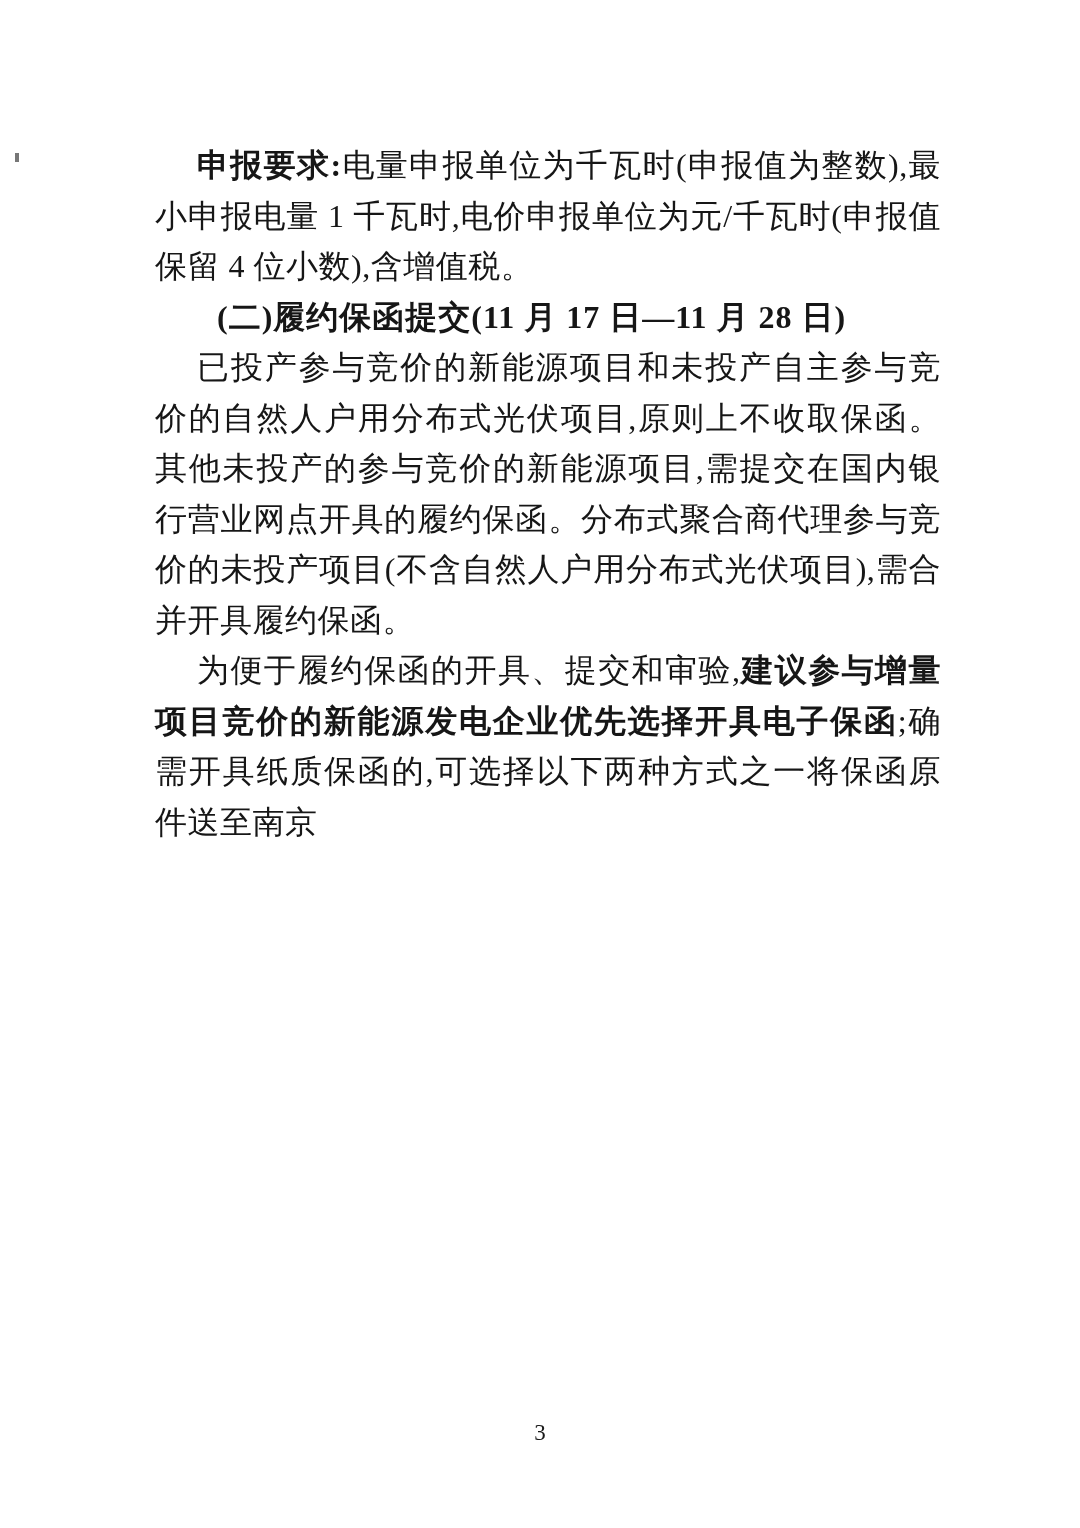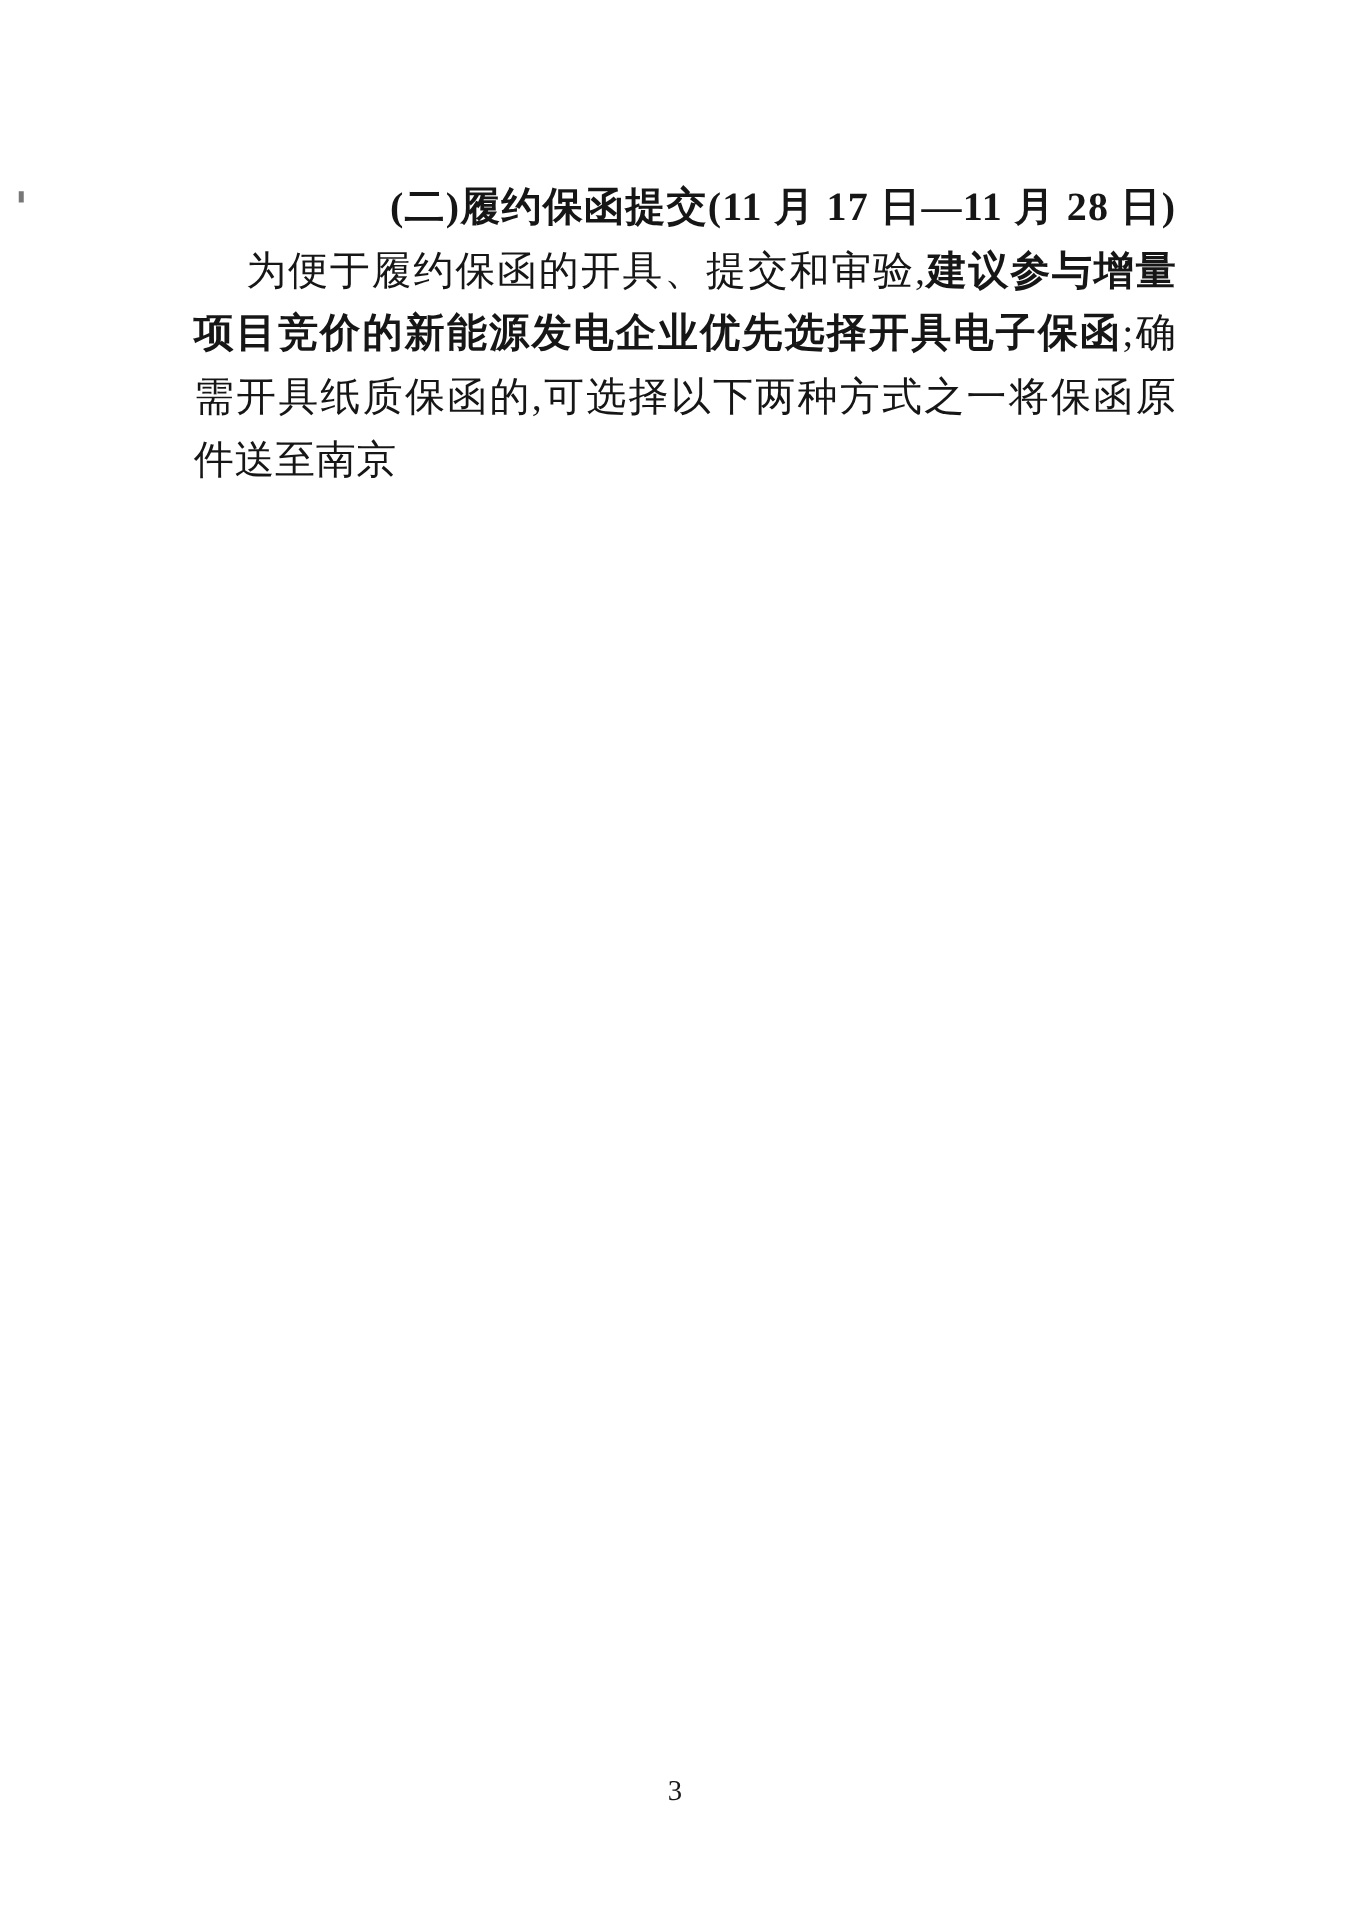"申报要求:电量申报单位为千瓦时(申报值为整数),最小申报电量 1" p.body { html: none -> <p><span>申报要求:</span><span>电量申报单位为千瓦时(申报值为整数),最小申报电量 1 千瓦时,电价申报单位为元/千瓦时(申报值保留 4 位小数),含增值税。</span></p> }
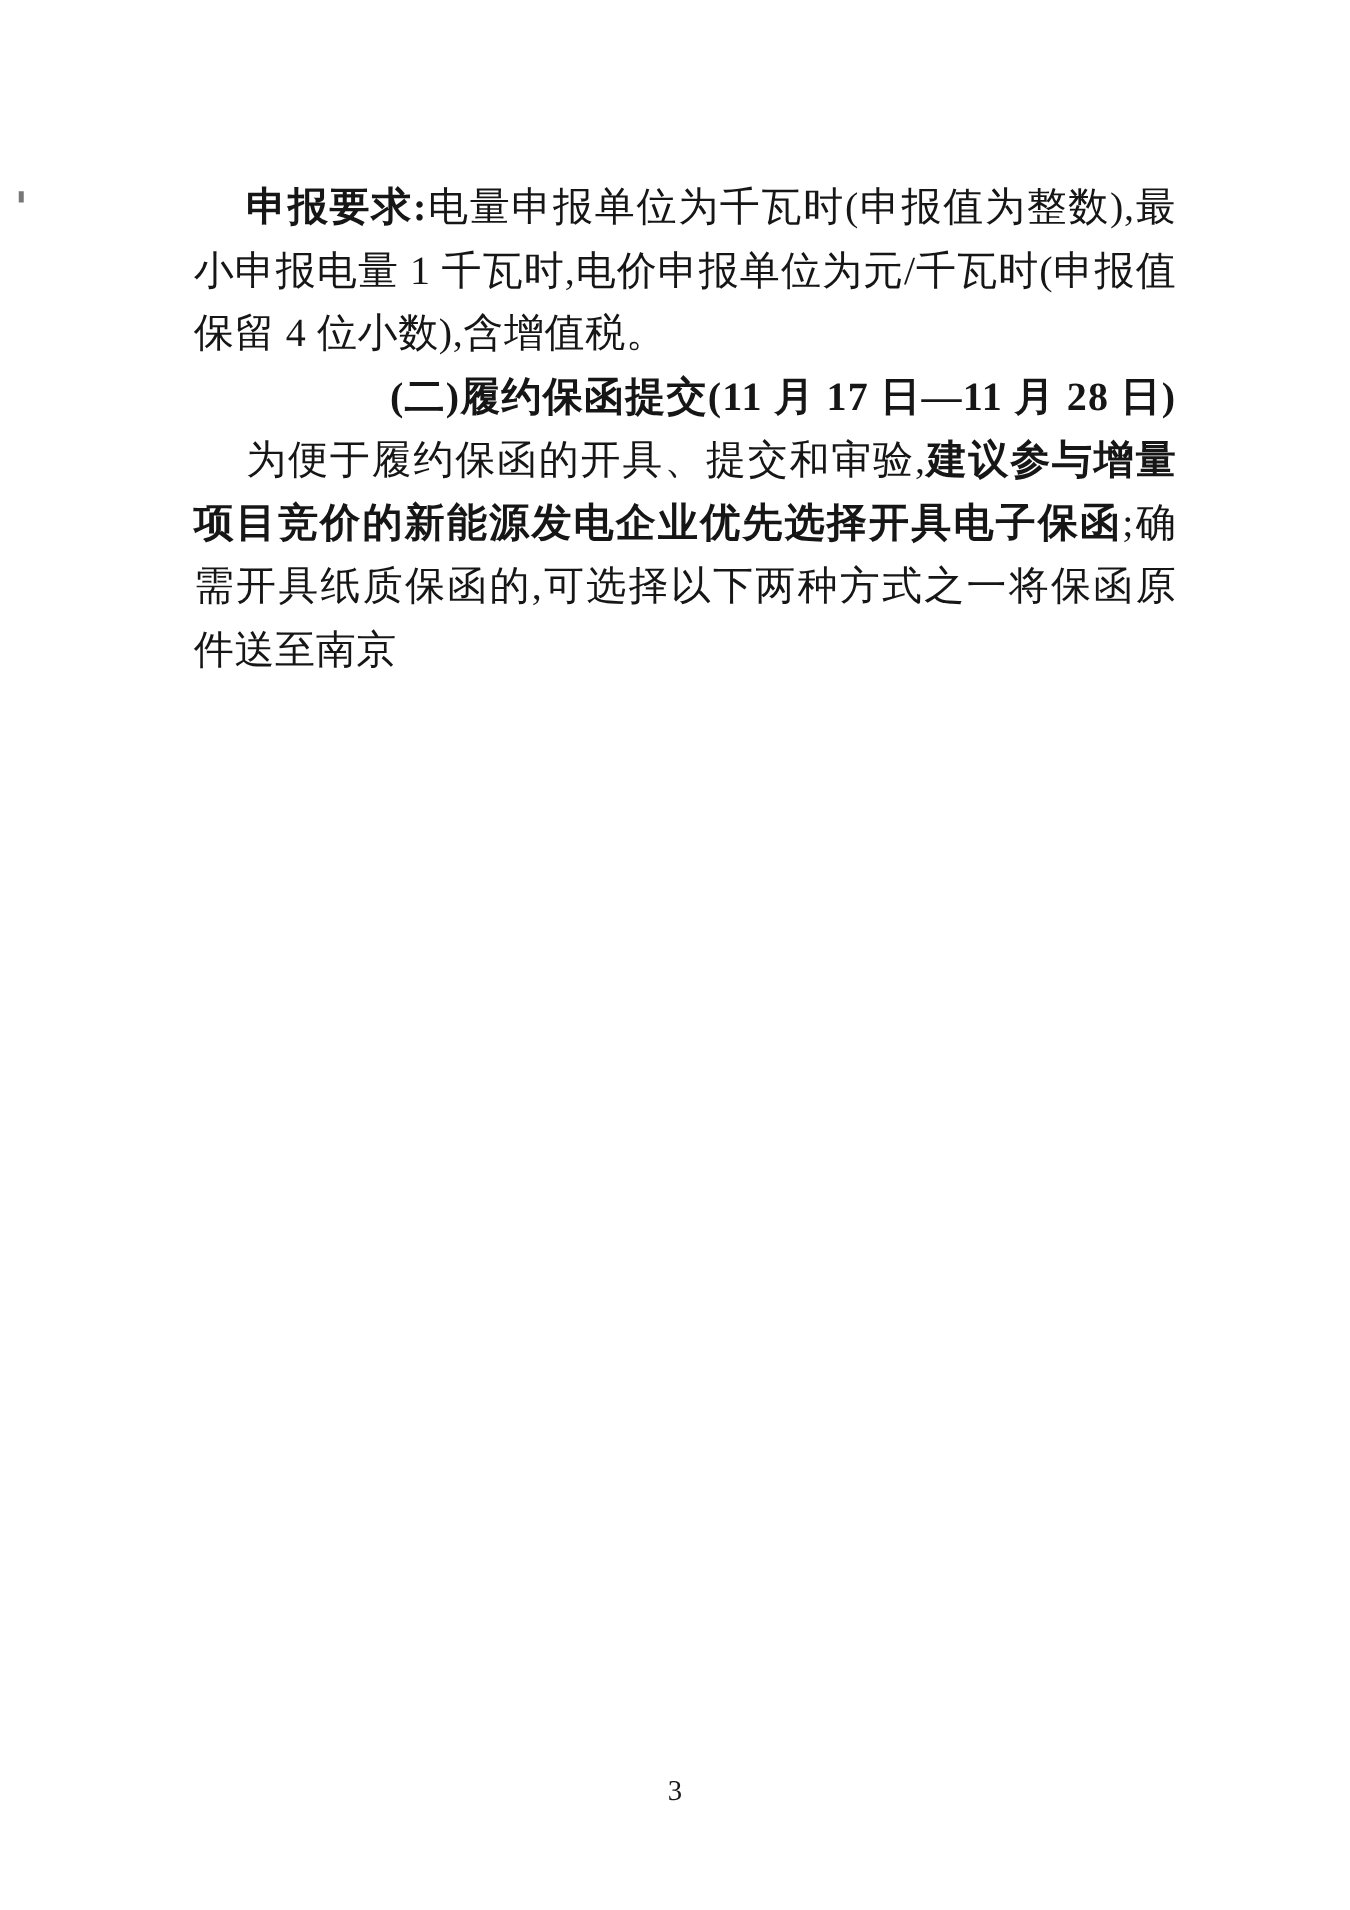"(二)履约保函提交(11 月 17 日—11 月" .doc-body p.heading { text-align: right -> left }
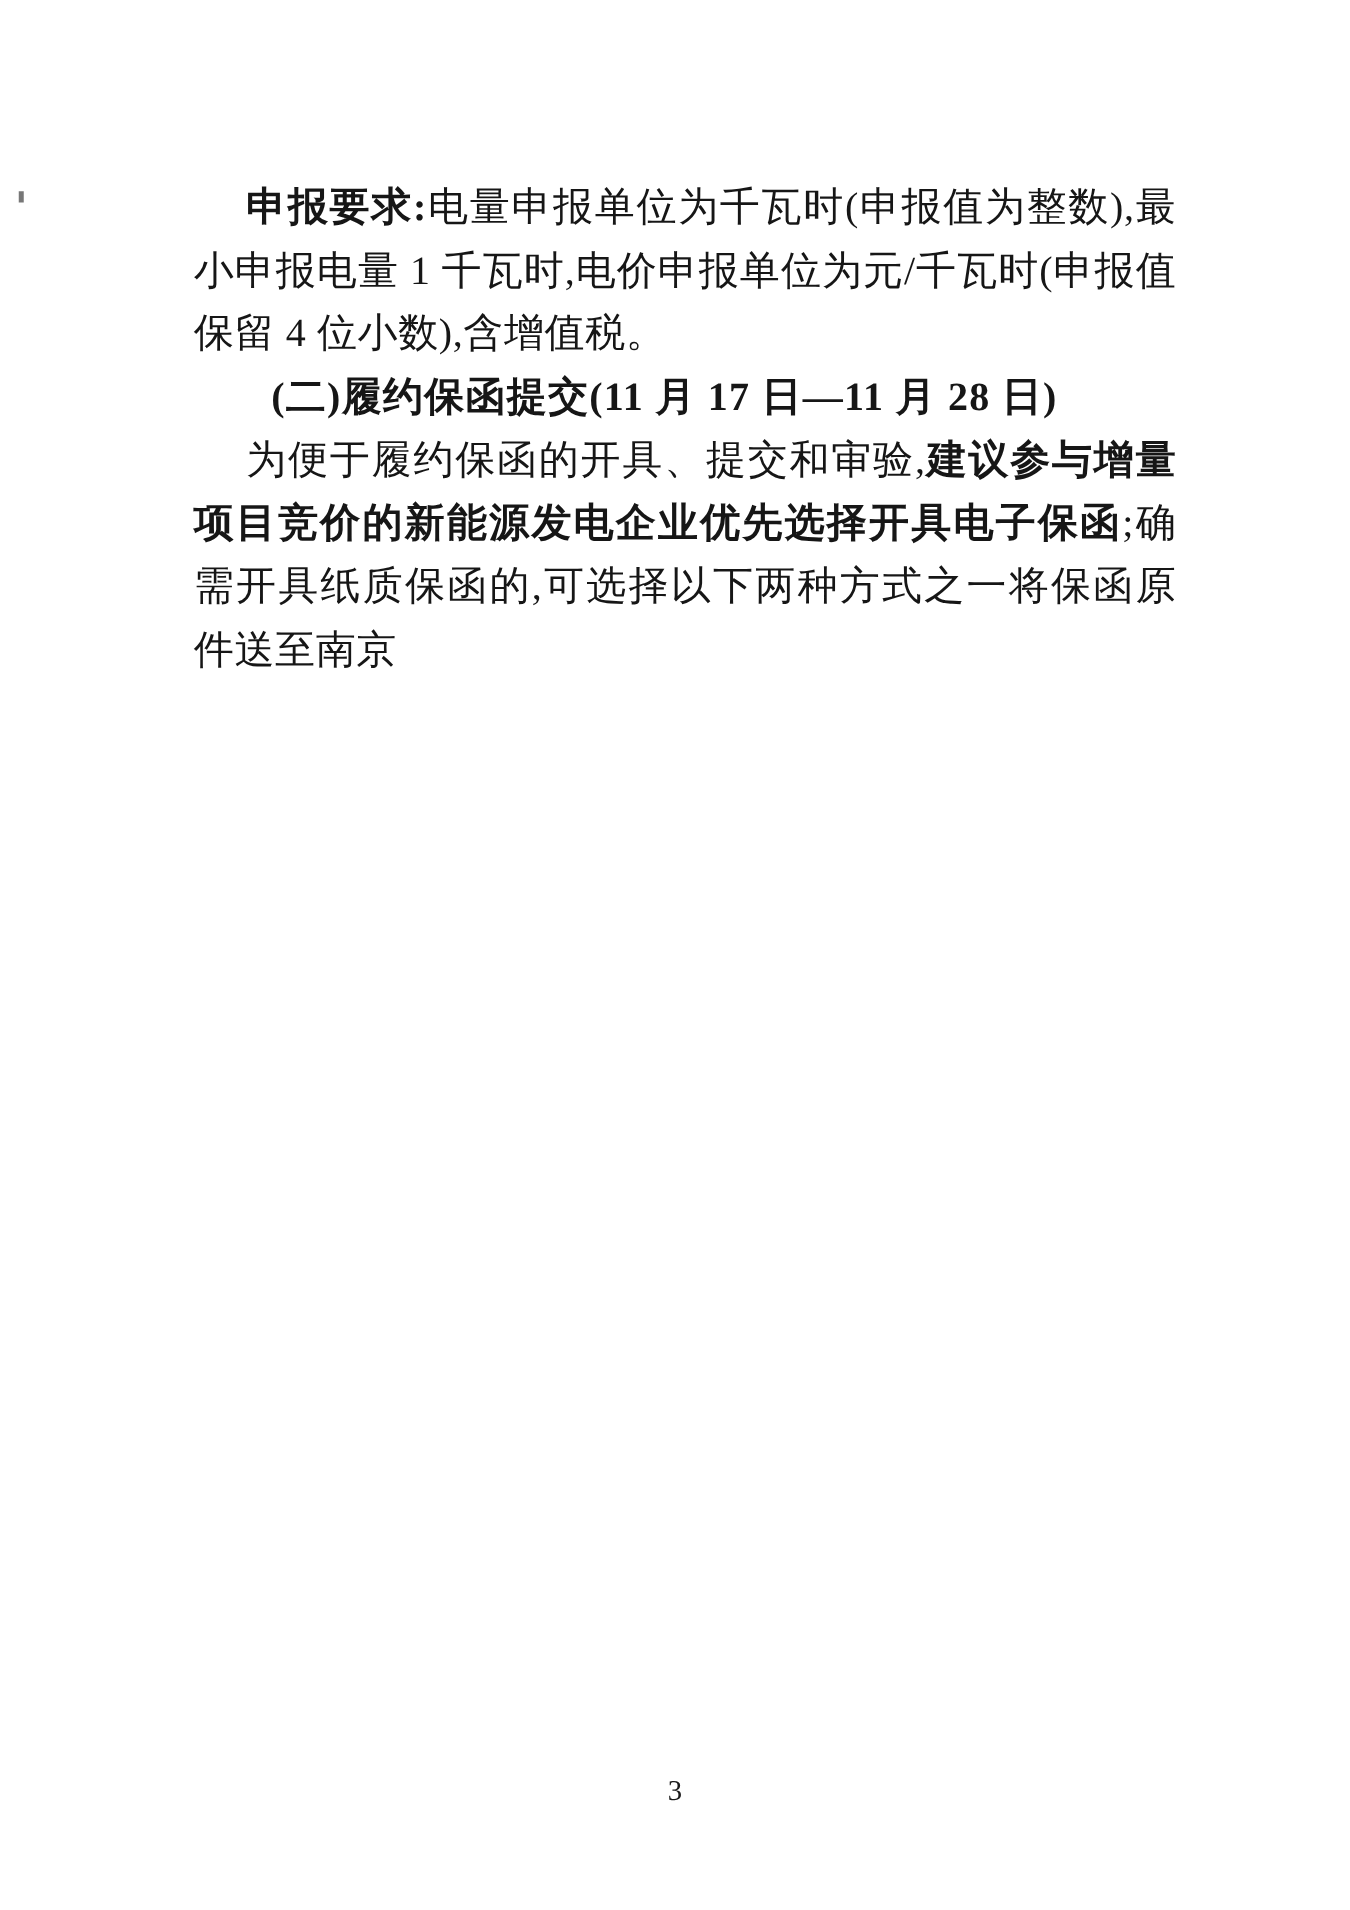"已投产参与竞价的新能源项目和未投产自主参与竞价的自然人户用分布式光伏项目,原则上" p.body { html: none -> <p><span>已投产参与竞价的新能源项目和未投产自主参与竞价的自然人户用分布式光伏项目,原则上不收取保函。其他未投产的参与竞价的新能源项目,需提交在国内银行营业网点开具的履约保函。分布式聚合商代理参与竞价的未投产项目(不含自然人户用分布式光伏项目),需合并开具履约保函。</span></p> }
